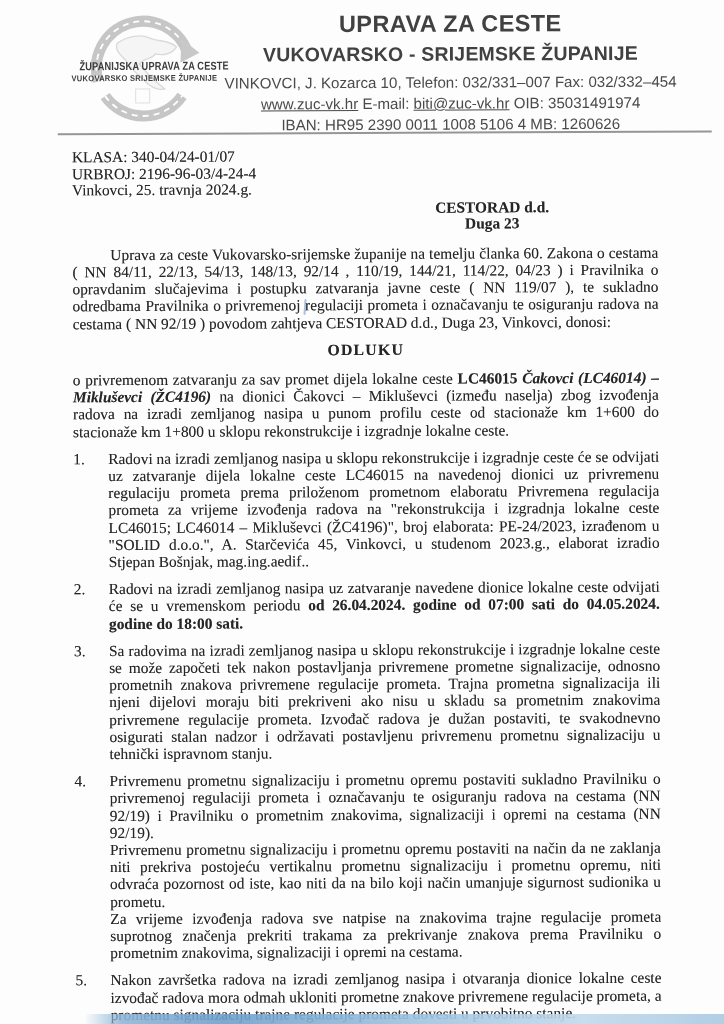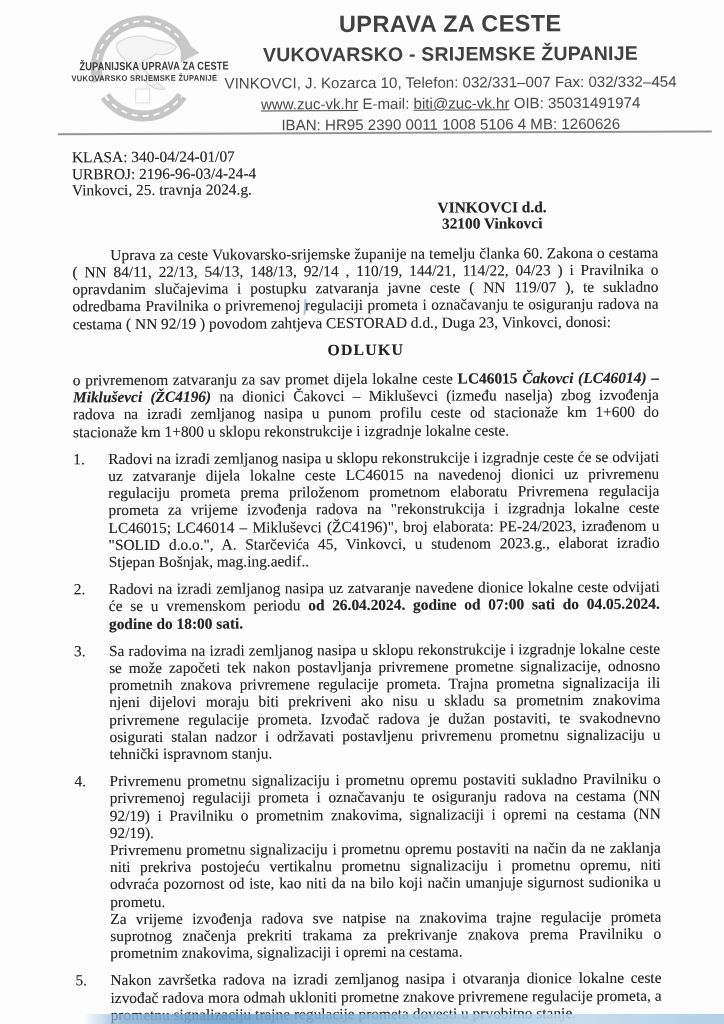"VINKOVCI d.d." div { text: VINKOVCI -> CESTORAD }
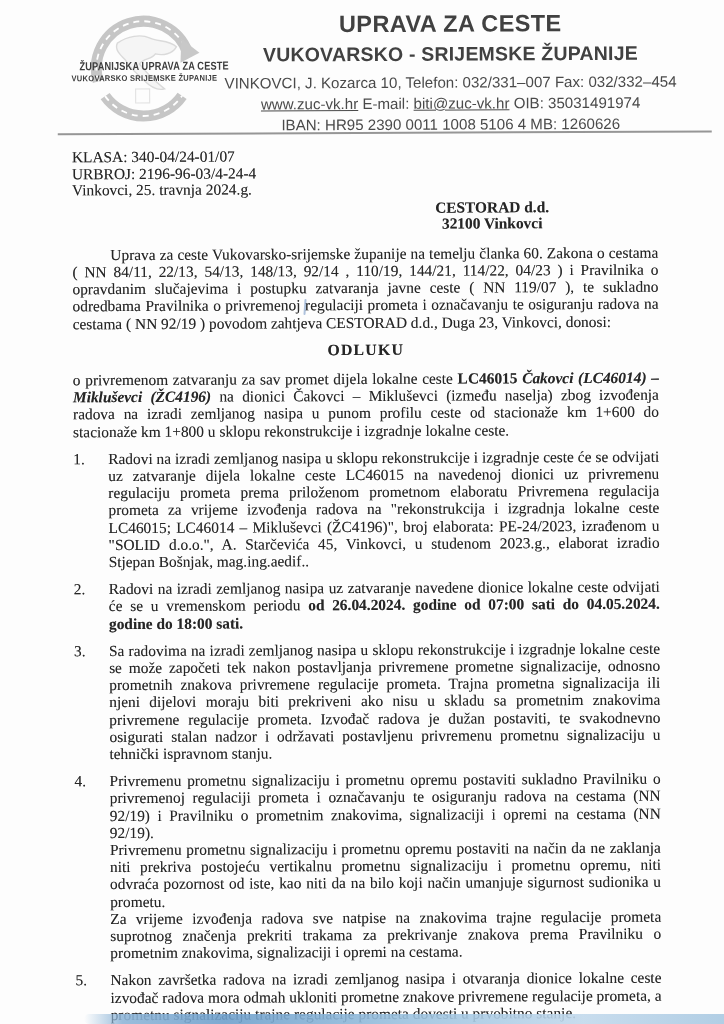"Duga 23" div { html: none -> <div>Duga 23</div> }
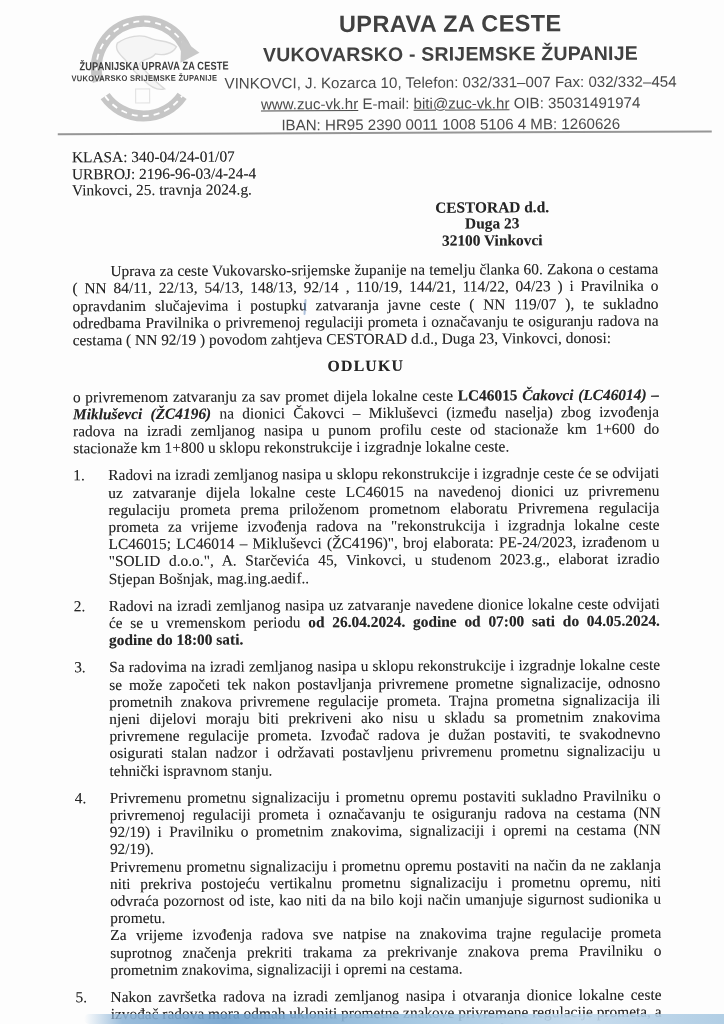"32100 Vinkovci" div { html: <div>32100 Vinkovci</div> -> none }
